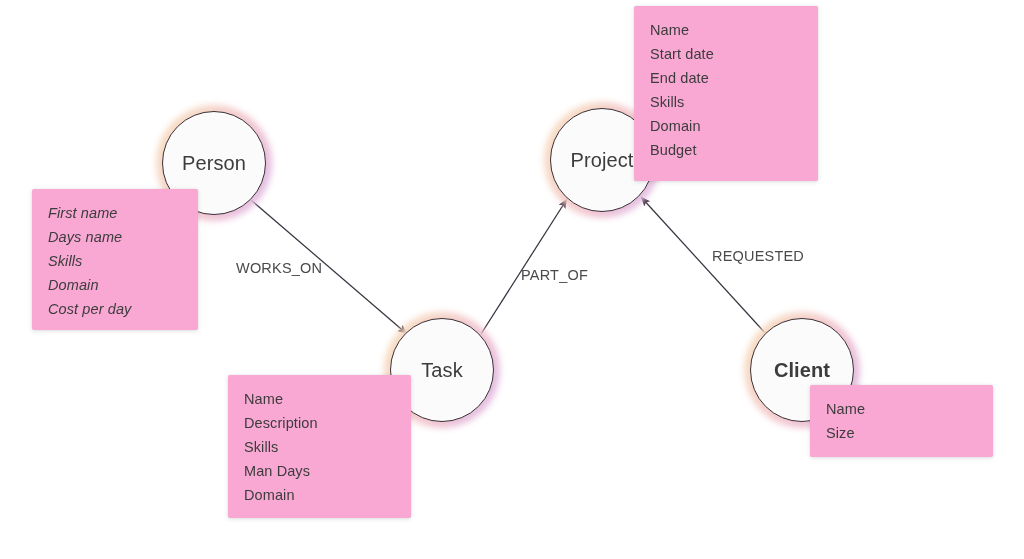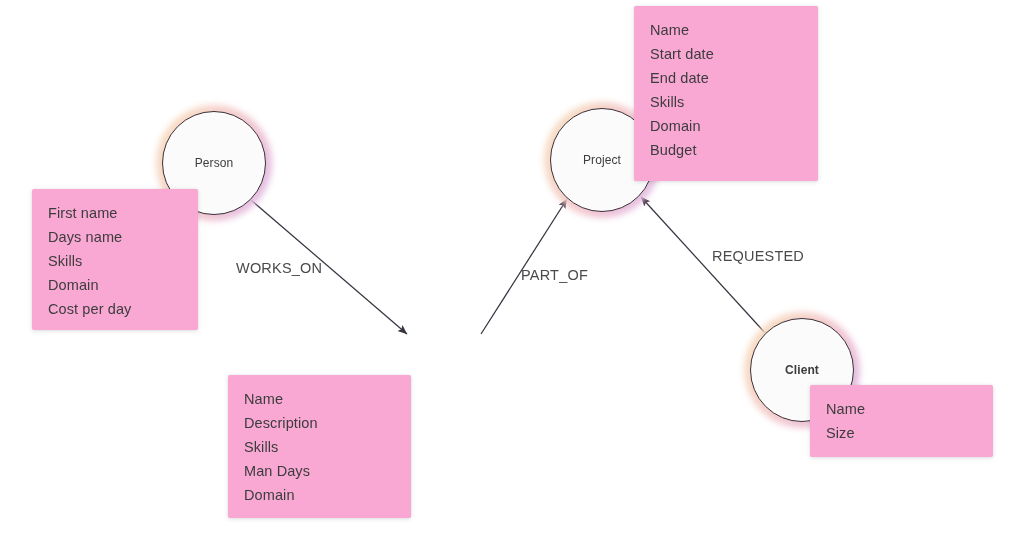"Person" .node .node-label { font-size: 12px -> 20px }
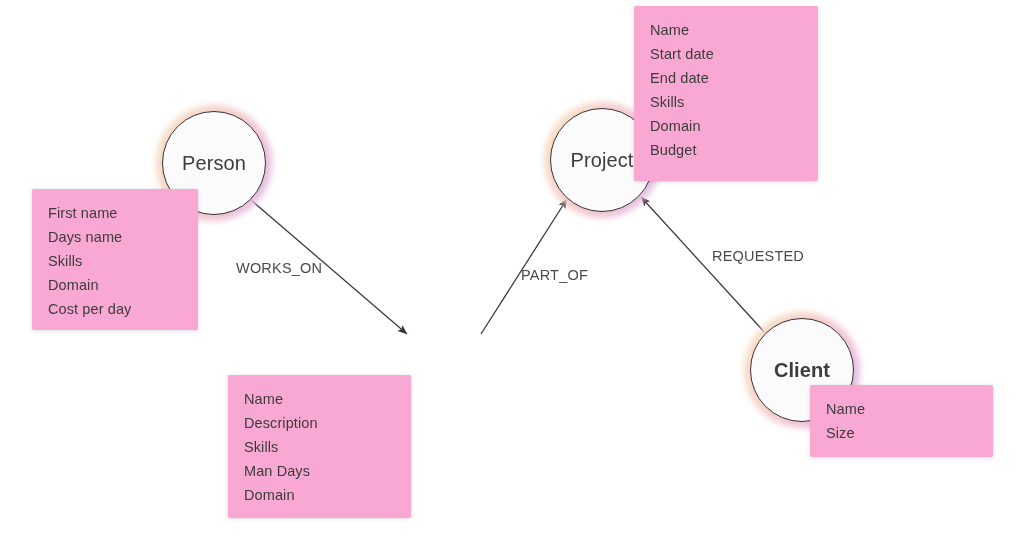"First name" #card-person { font-style: none -> italic }
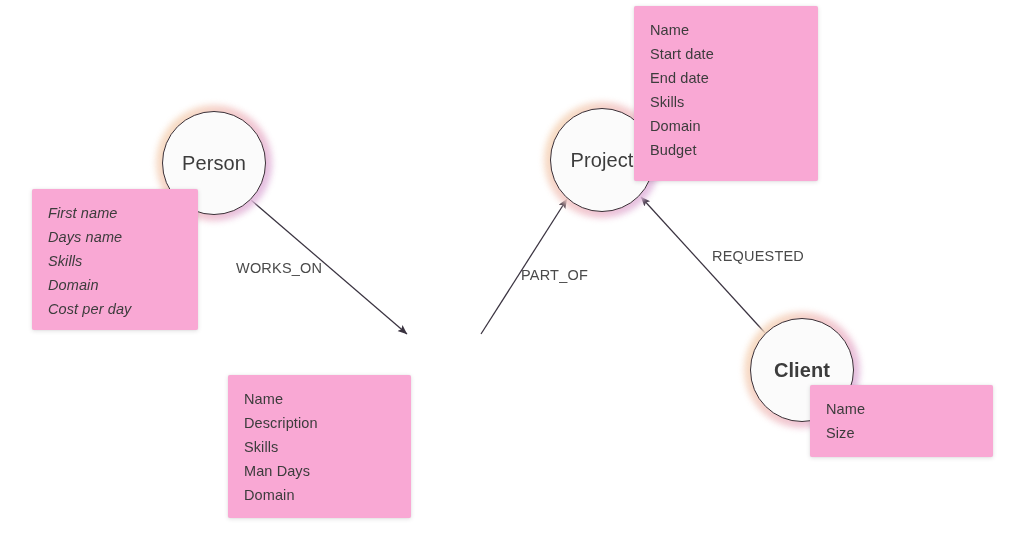"Task" div.node { html: none -> <div> <div></div> <div></div> <div>Task</div> </div> }
